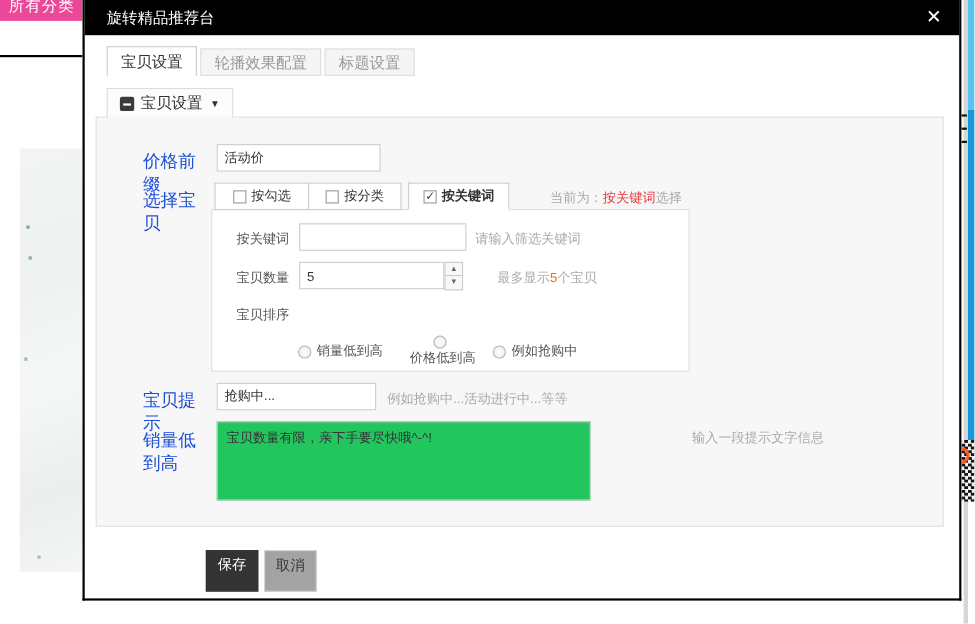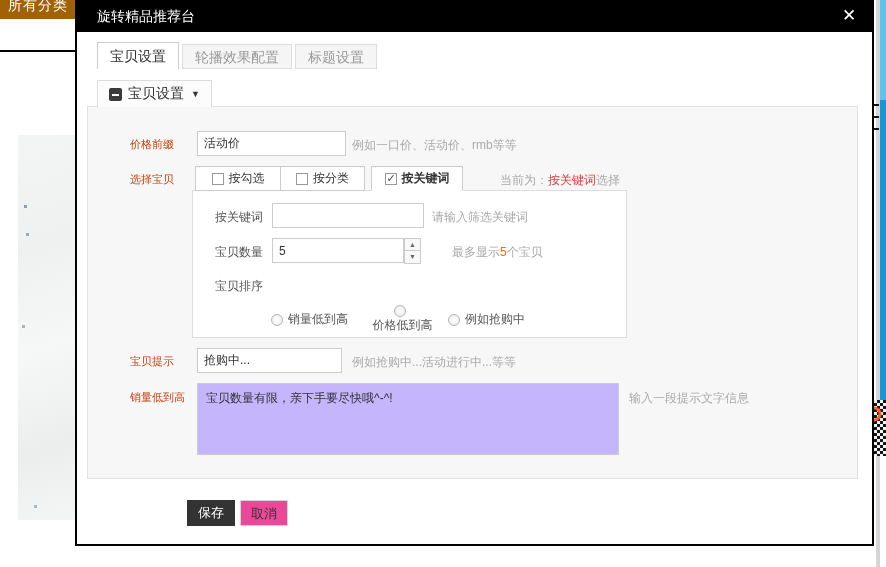"所有分类" .left-topbar { background: #a16207 -> #ec4899 }
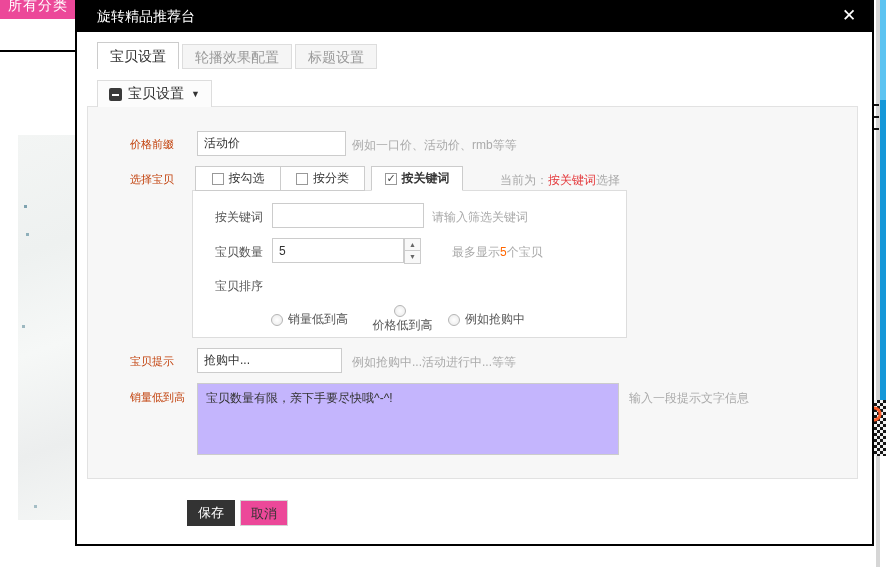"价格前缀" .flabel { color: #c2410c -> #1d4ed8; font-size: 11px -> 16px }
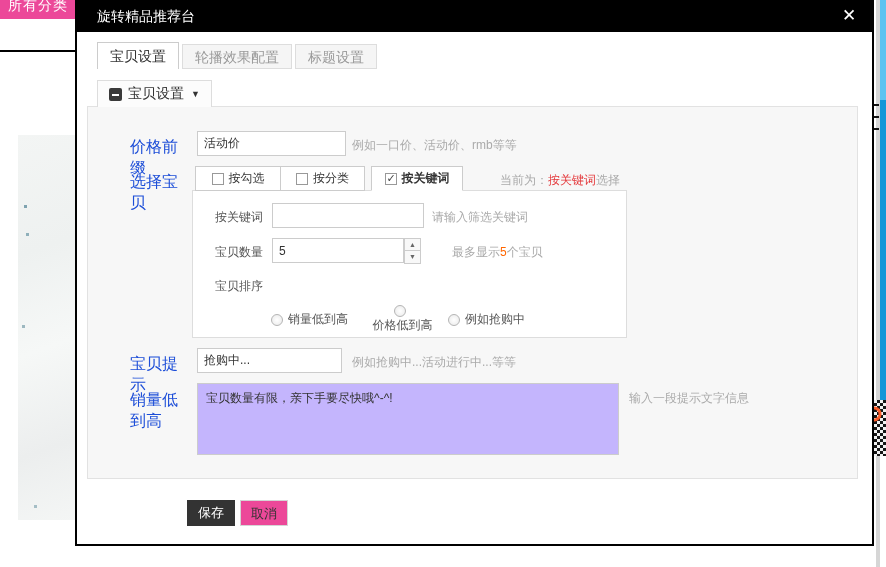"例如一口价、活动价、rmb等等" div.hint { html: <div>例如一口价、活动价、rmb等等</div> -> none }
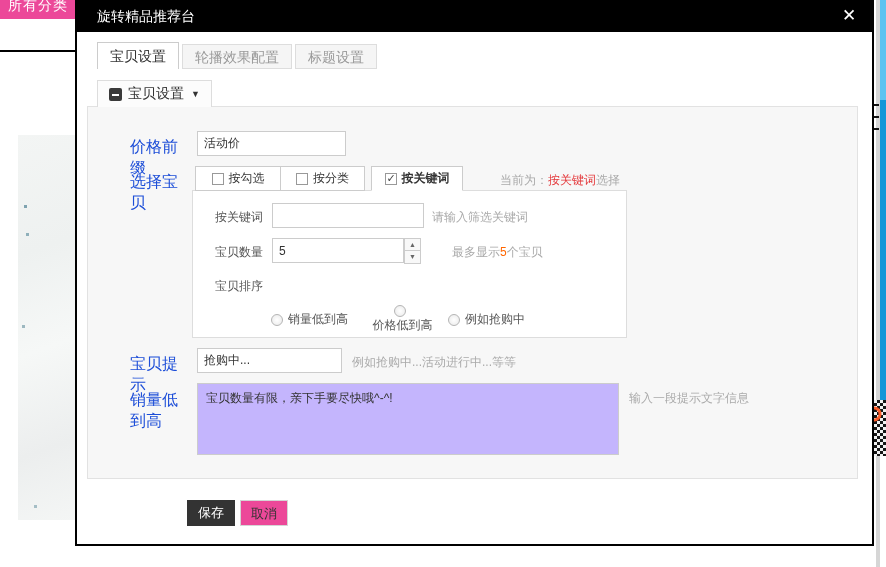"宝贝数量有限，亲下手要尽快哦^-^!" textarea.warm { background: #c4b5fd -> #22c55e; width: 422px -> 340px }
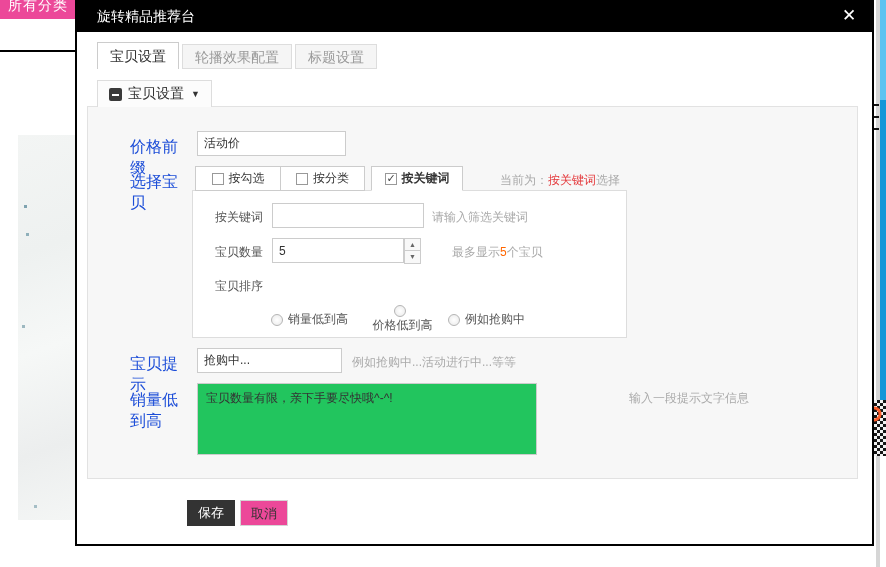"保存" .btn { height: 26px -> 38px }
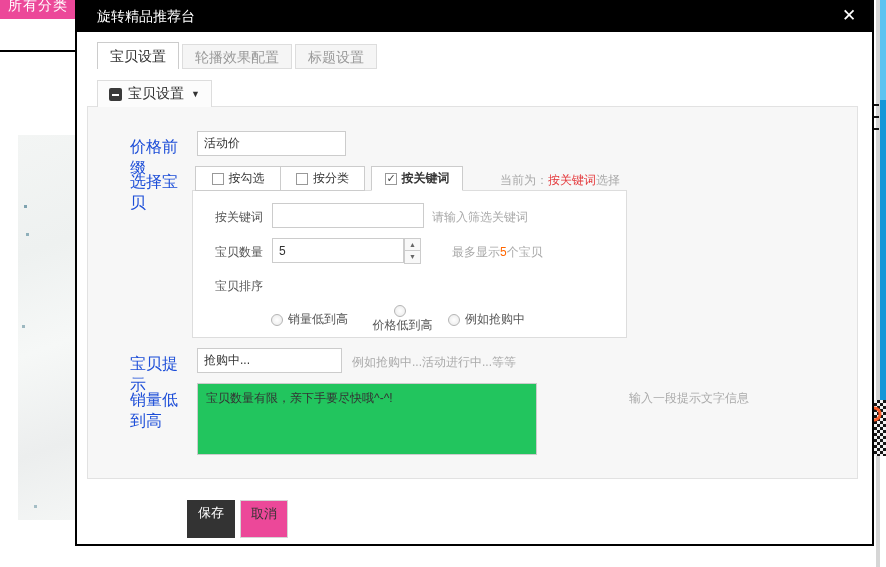"取消" .btn.cancel { background: #ec4899 -> #a3a3a3 }
